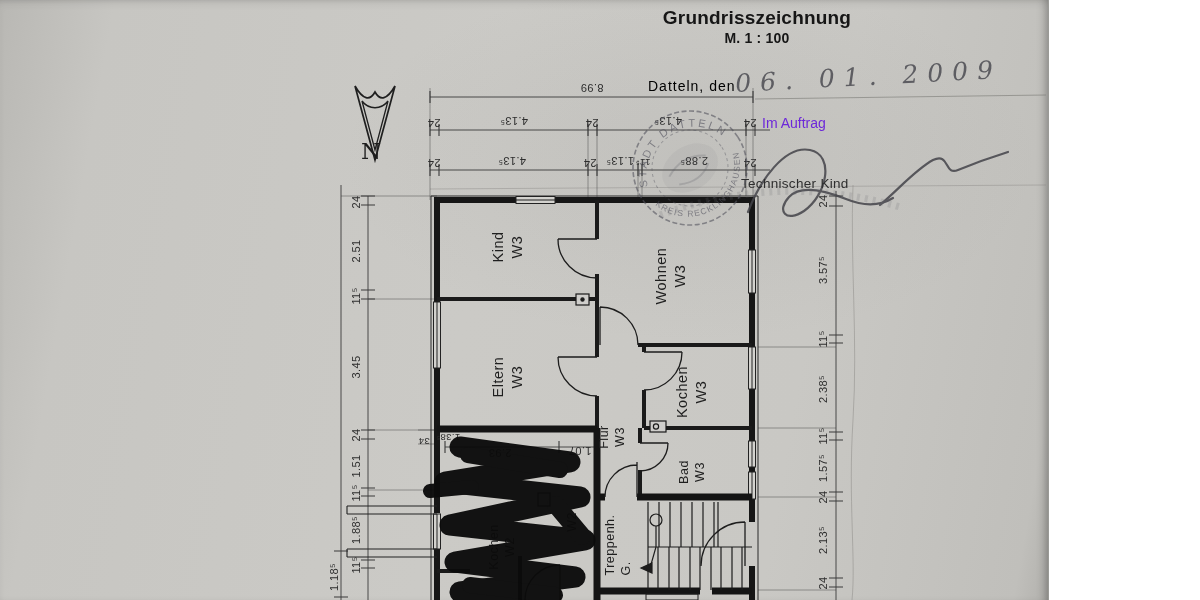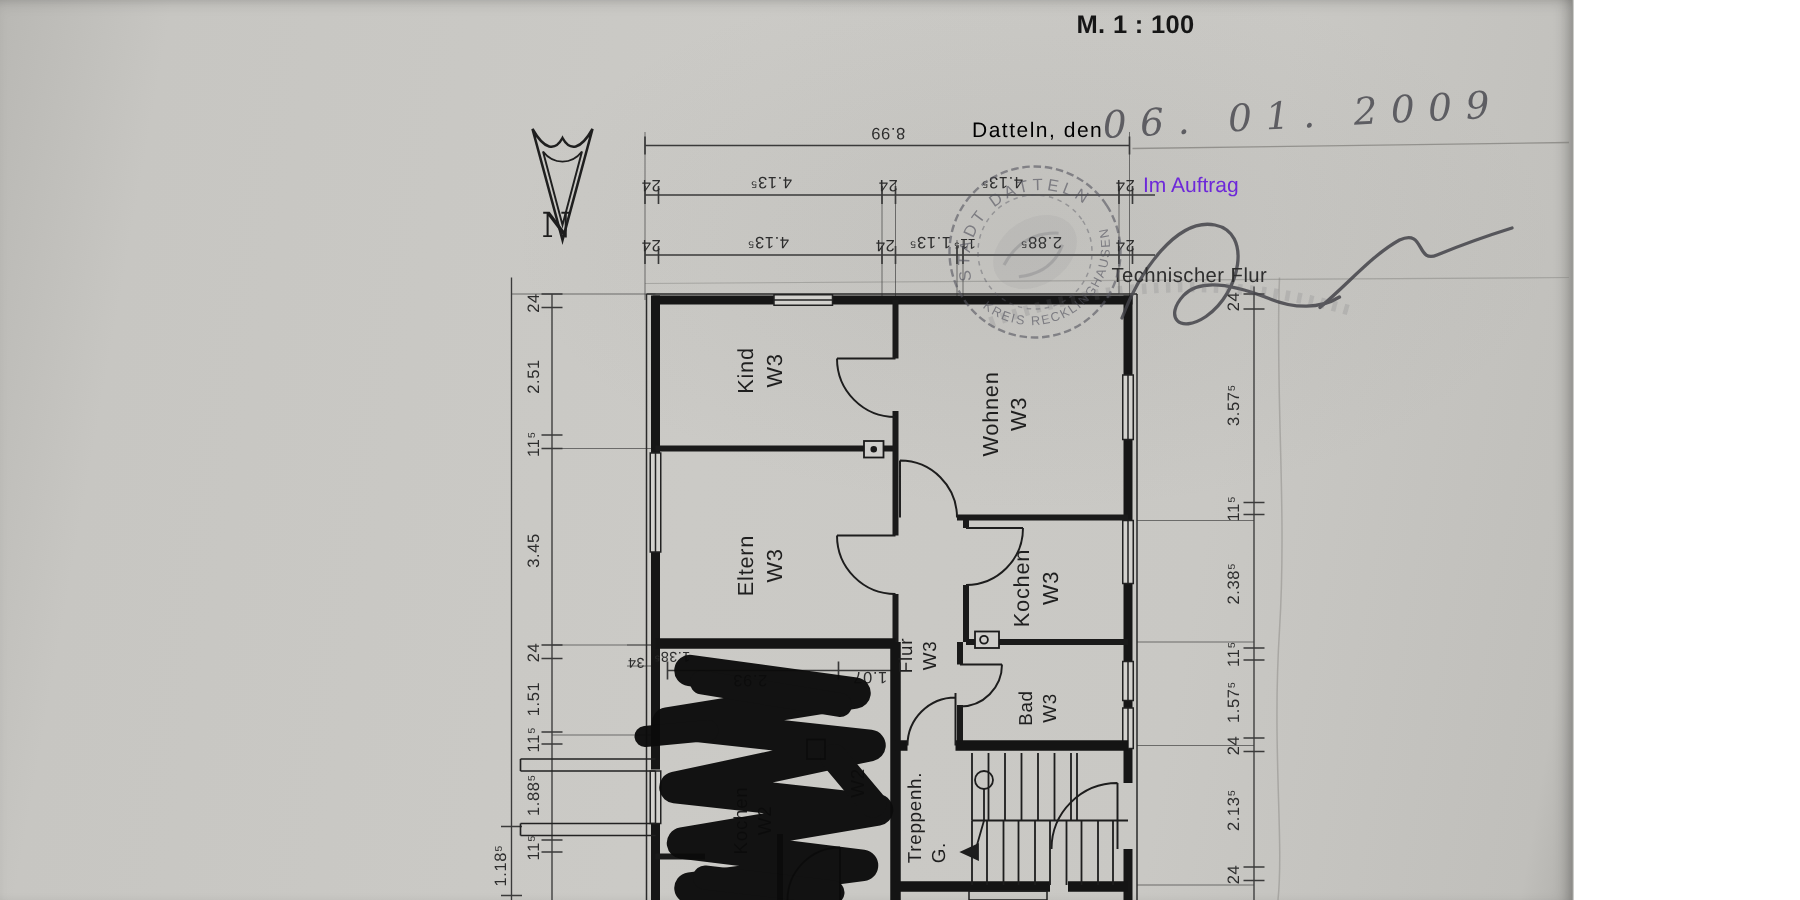"Grundrisszeichnung" div { html: none -> <div>Grundrisszeichnung</div> }
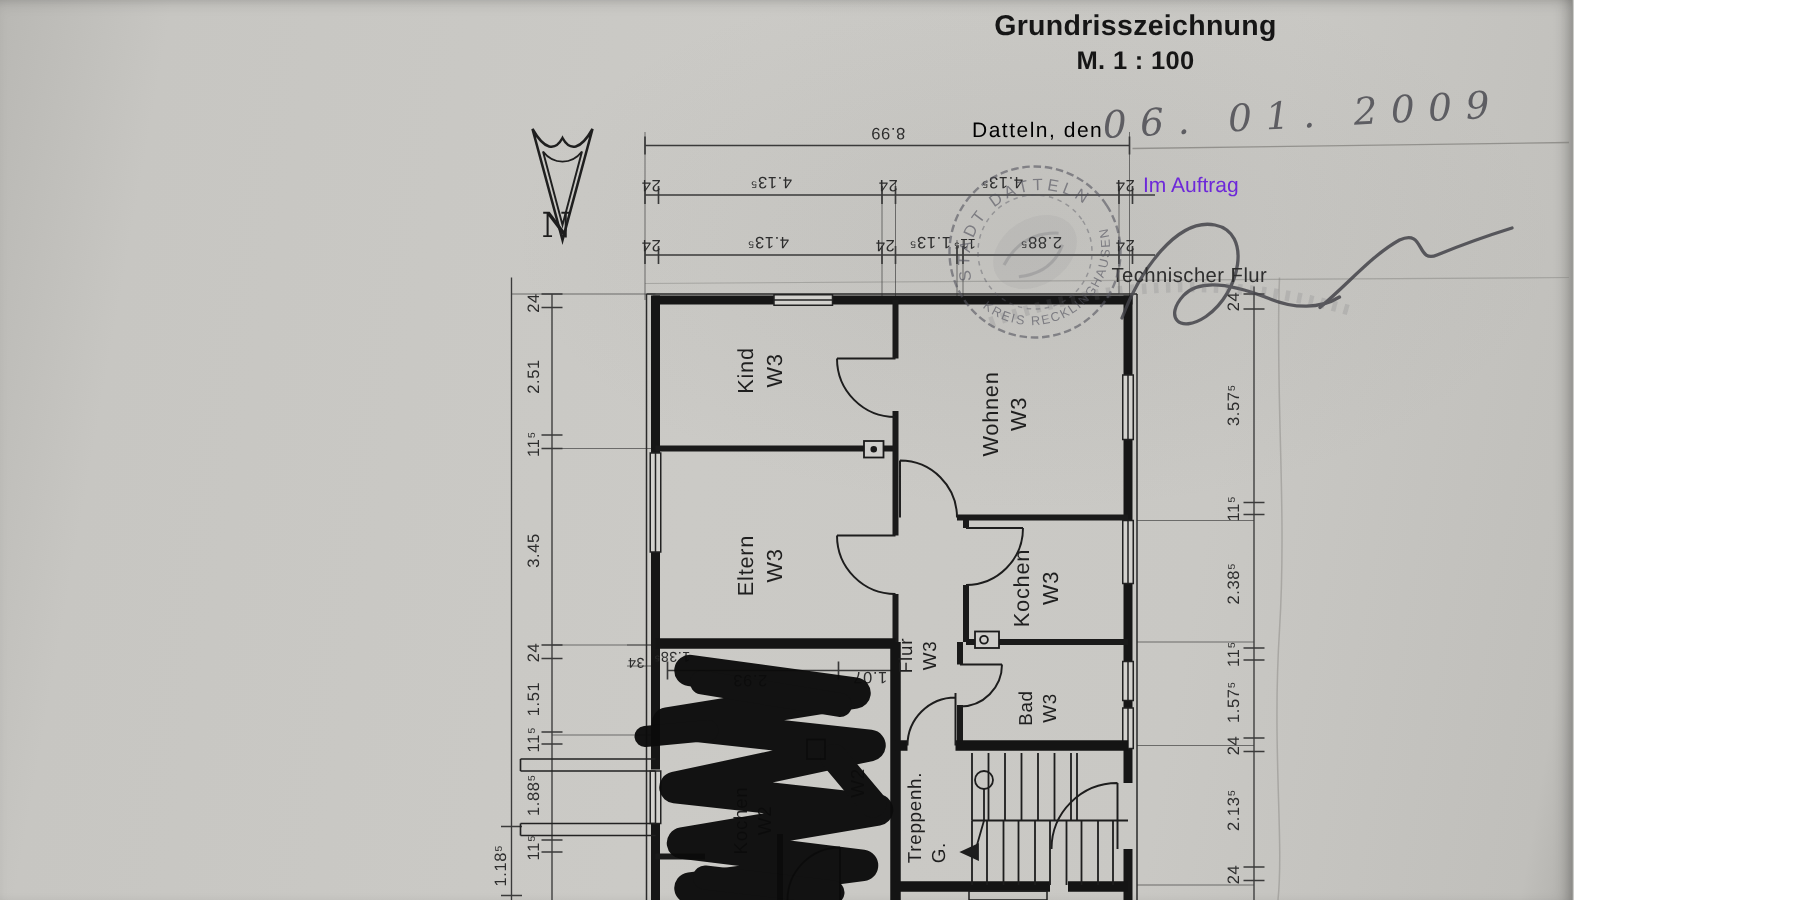"M. 1 : 100" #title .l2 { font-size: 17px -> 14px }
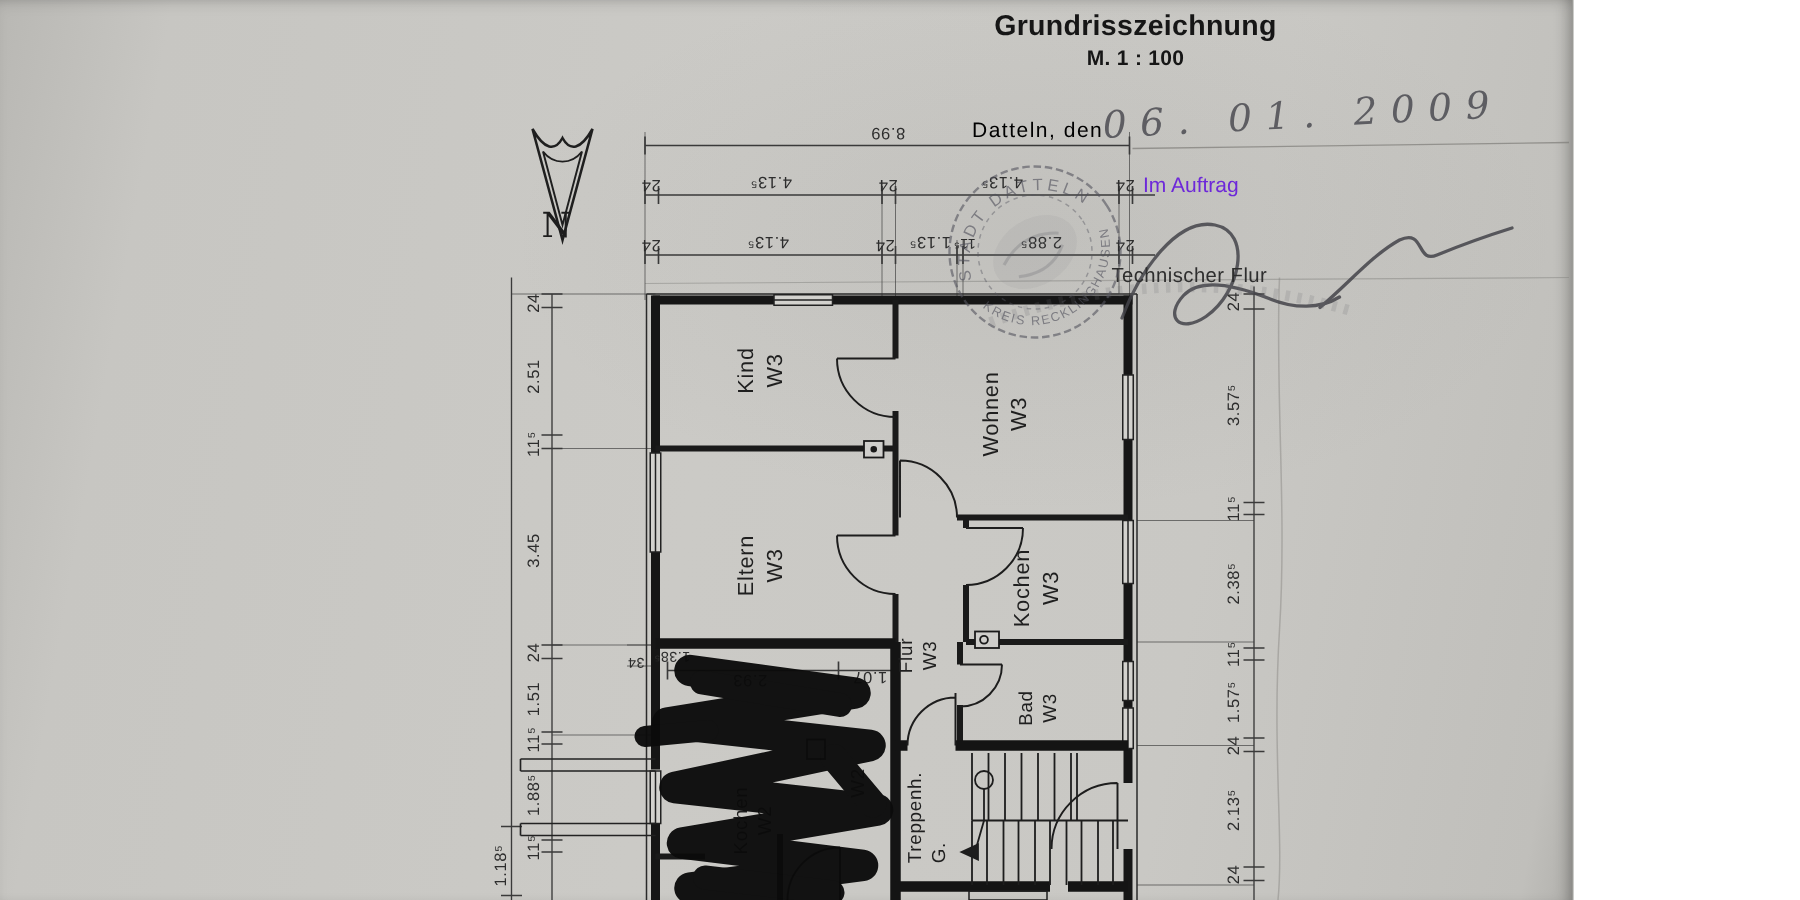"Technischer Flur" div { text: Flur -> Kind }
